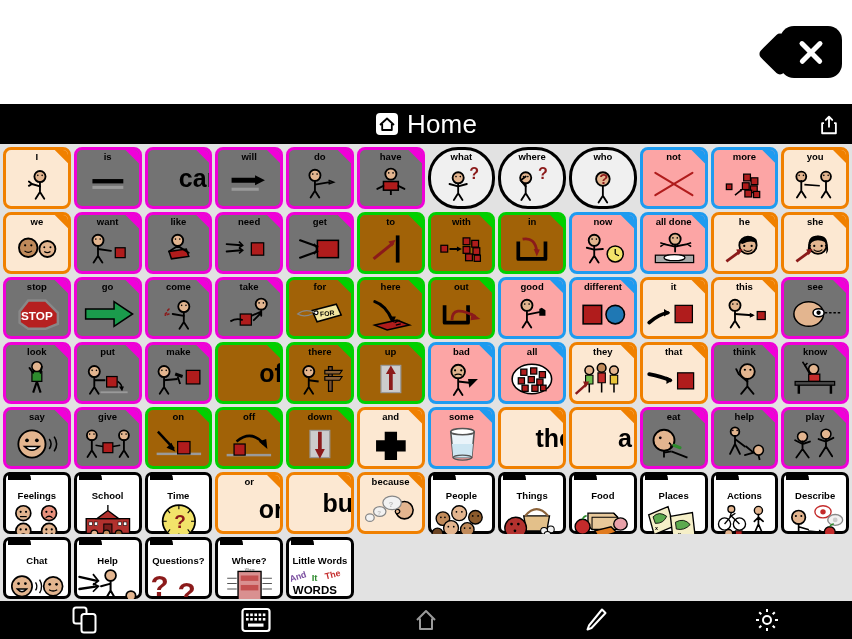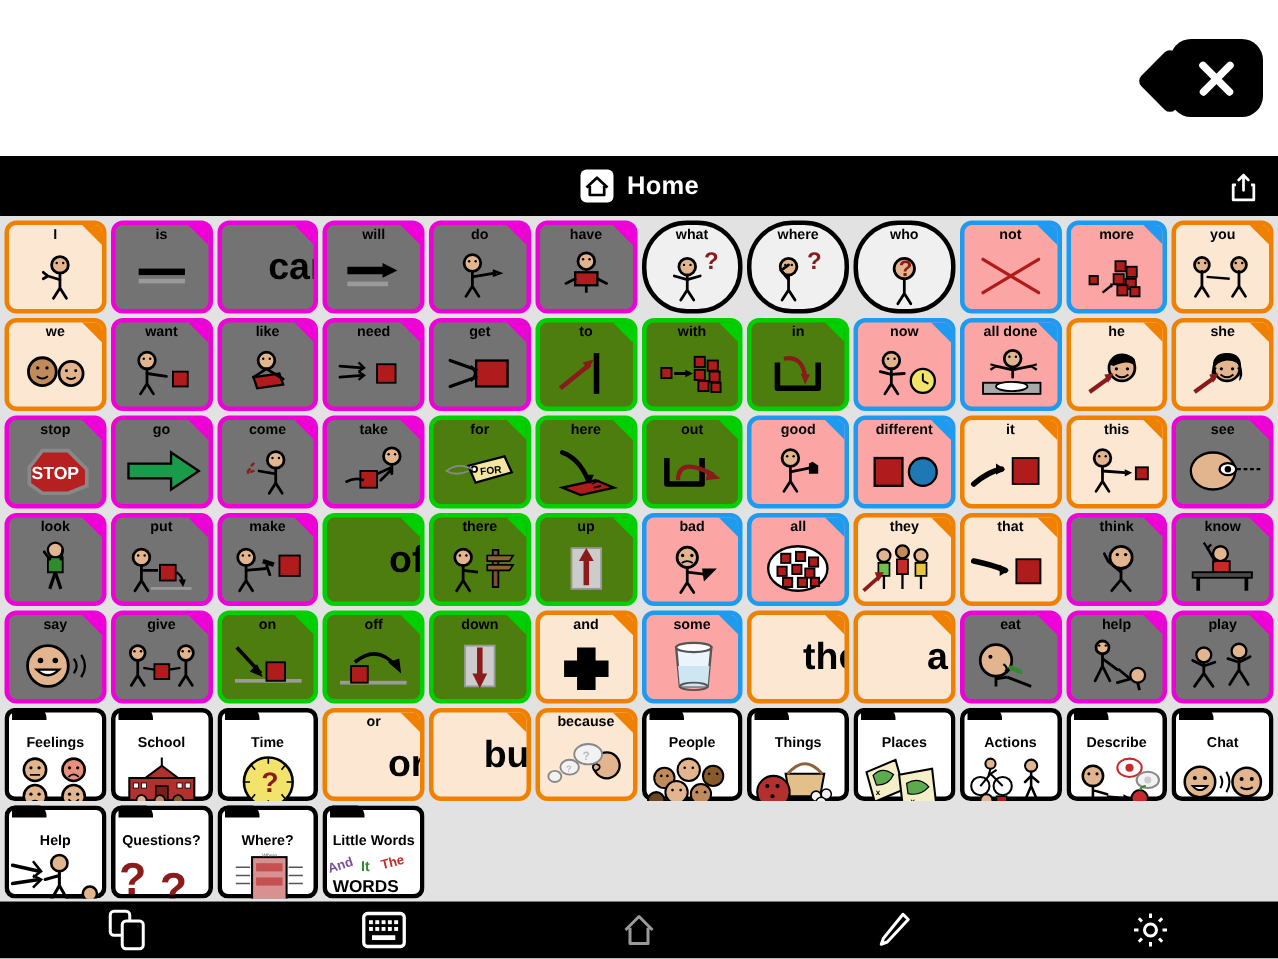"Home" .header-title { font-size: 17px -> 26px; font-weight: bold -> normal }
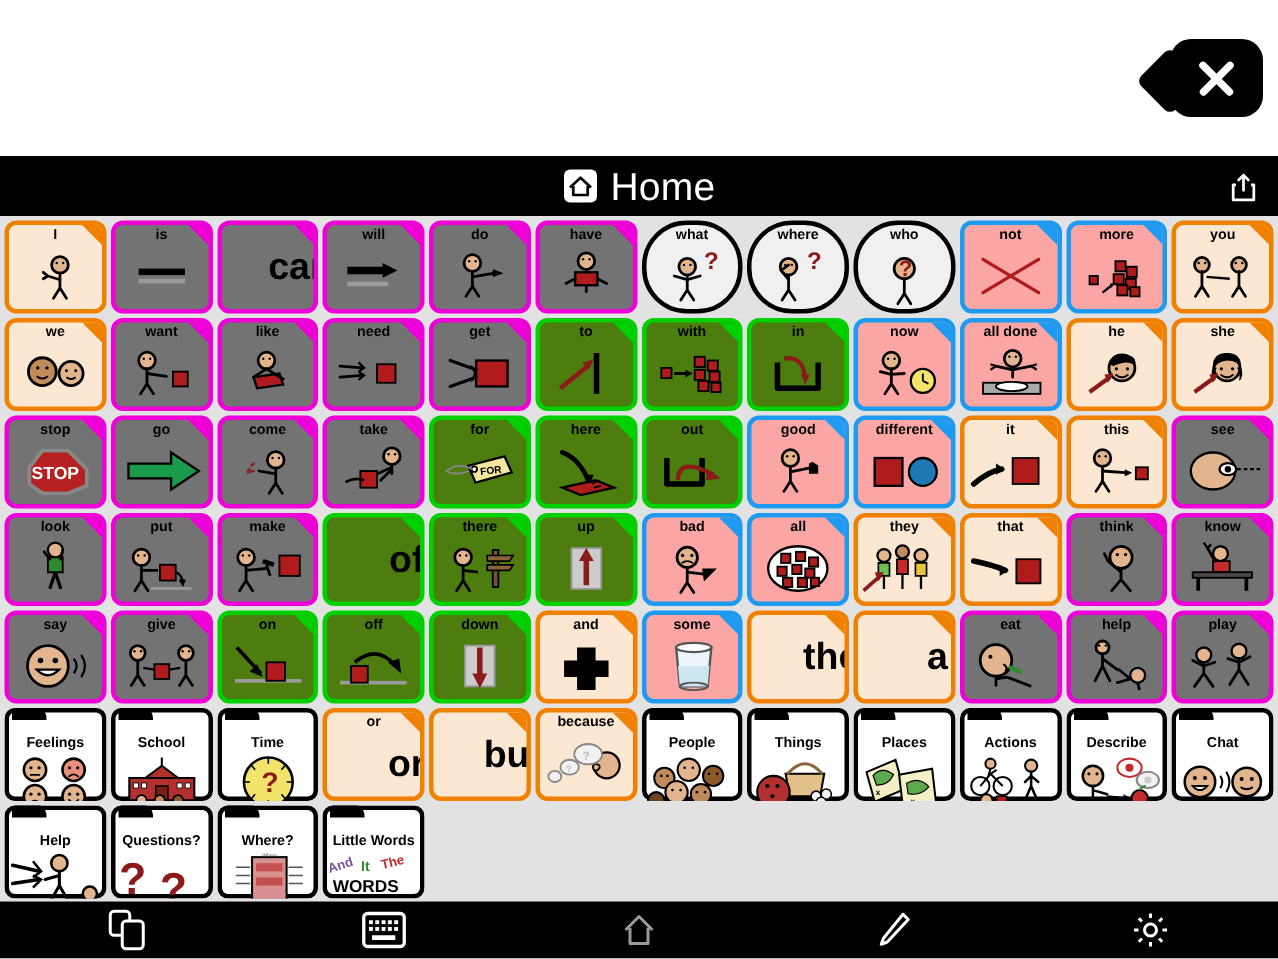"to" .c-green { background: #4d7c0f -> #a16207 }
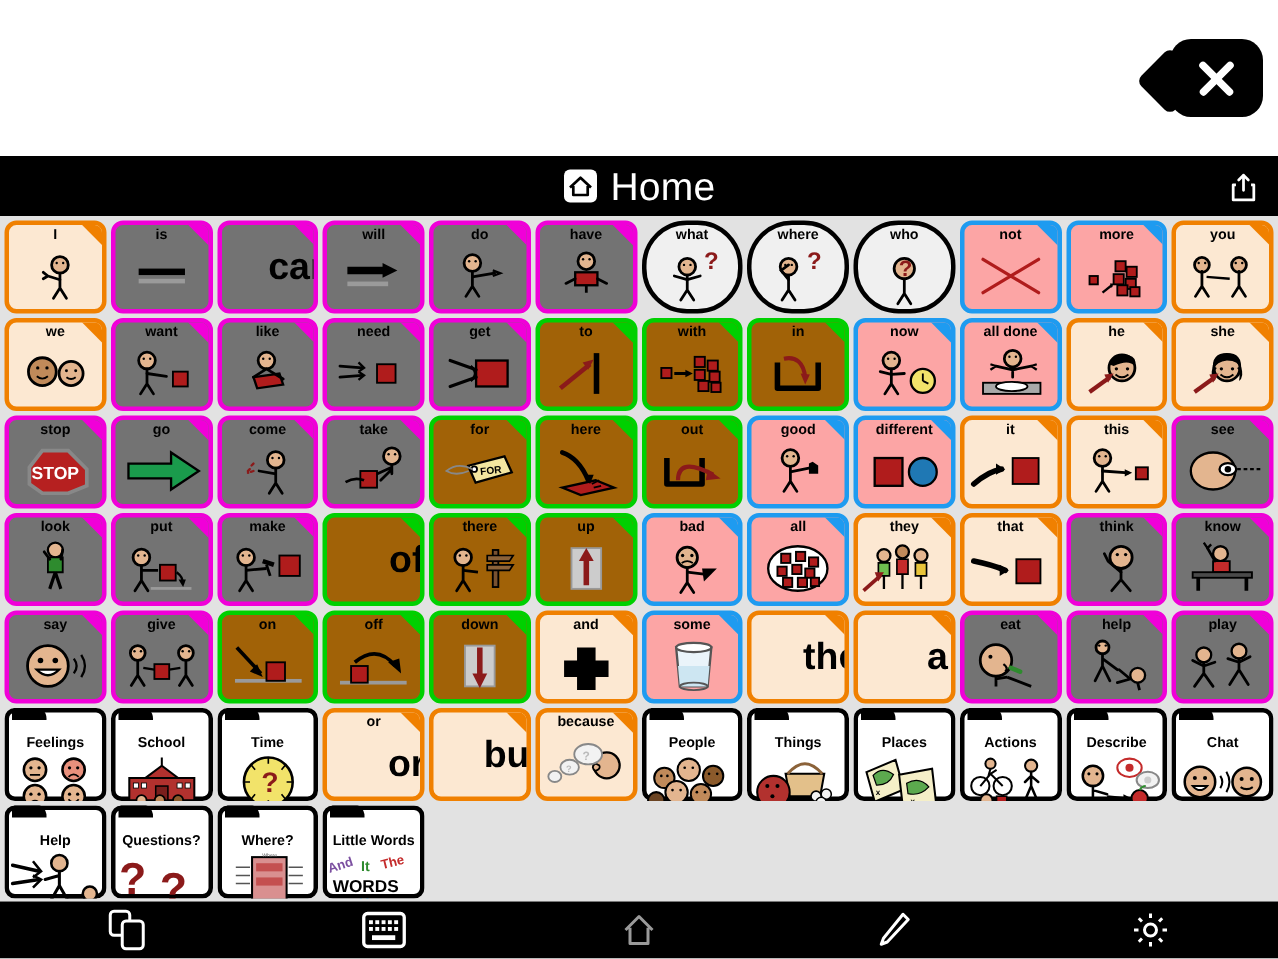"Food" div.cell { html: none -> <div> <div></div> <div></div> <div>Food</div> <div> <svg> <path></path> <path></path> <circle></circle> <path></path> <ellipse></ellipse> <path></path> <path></path> </svg> </div> </div> }
